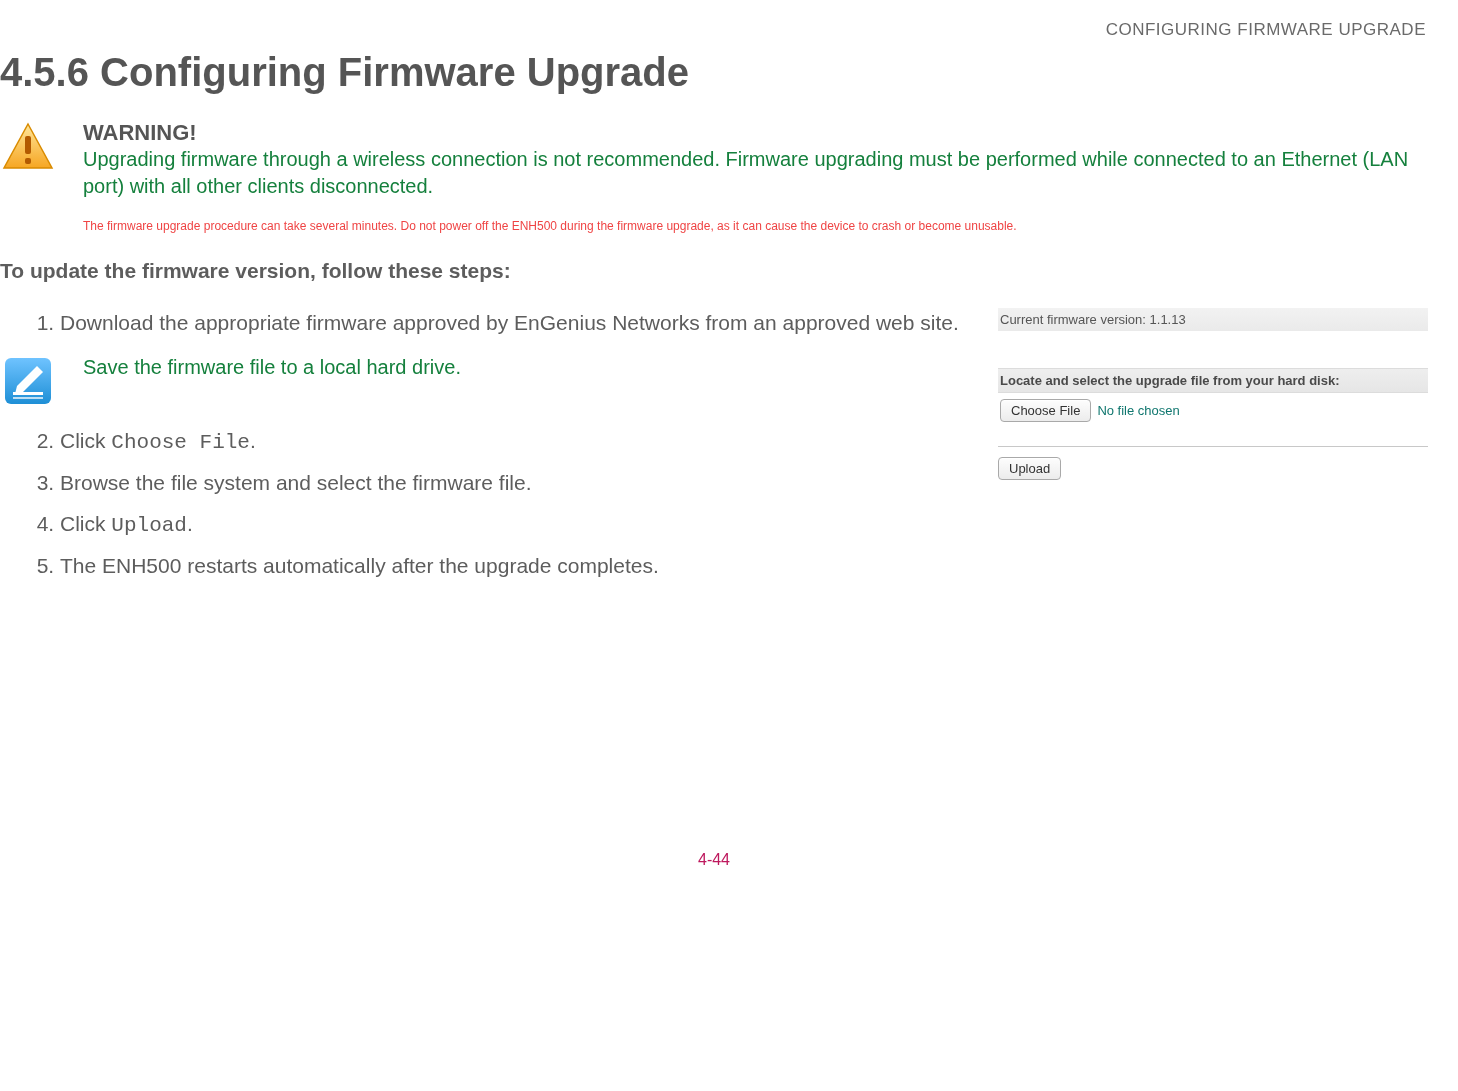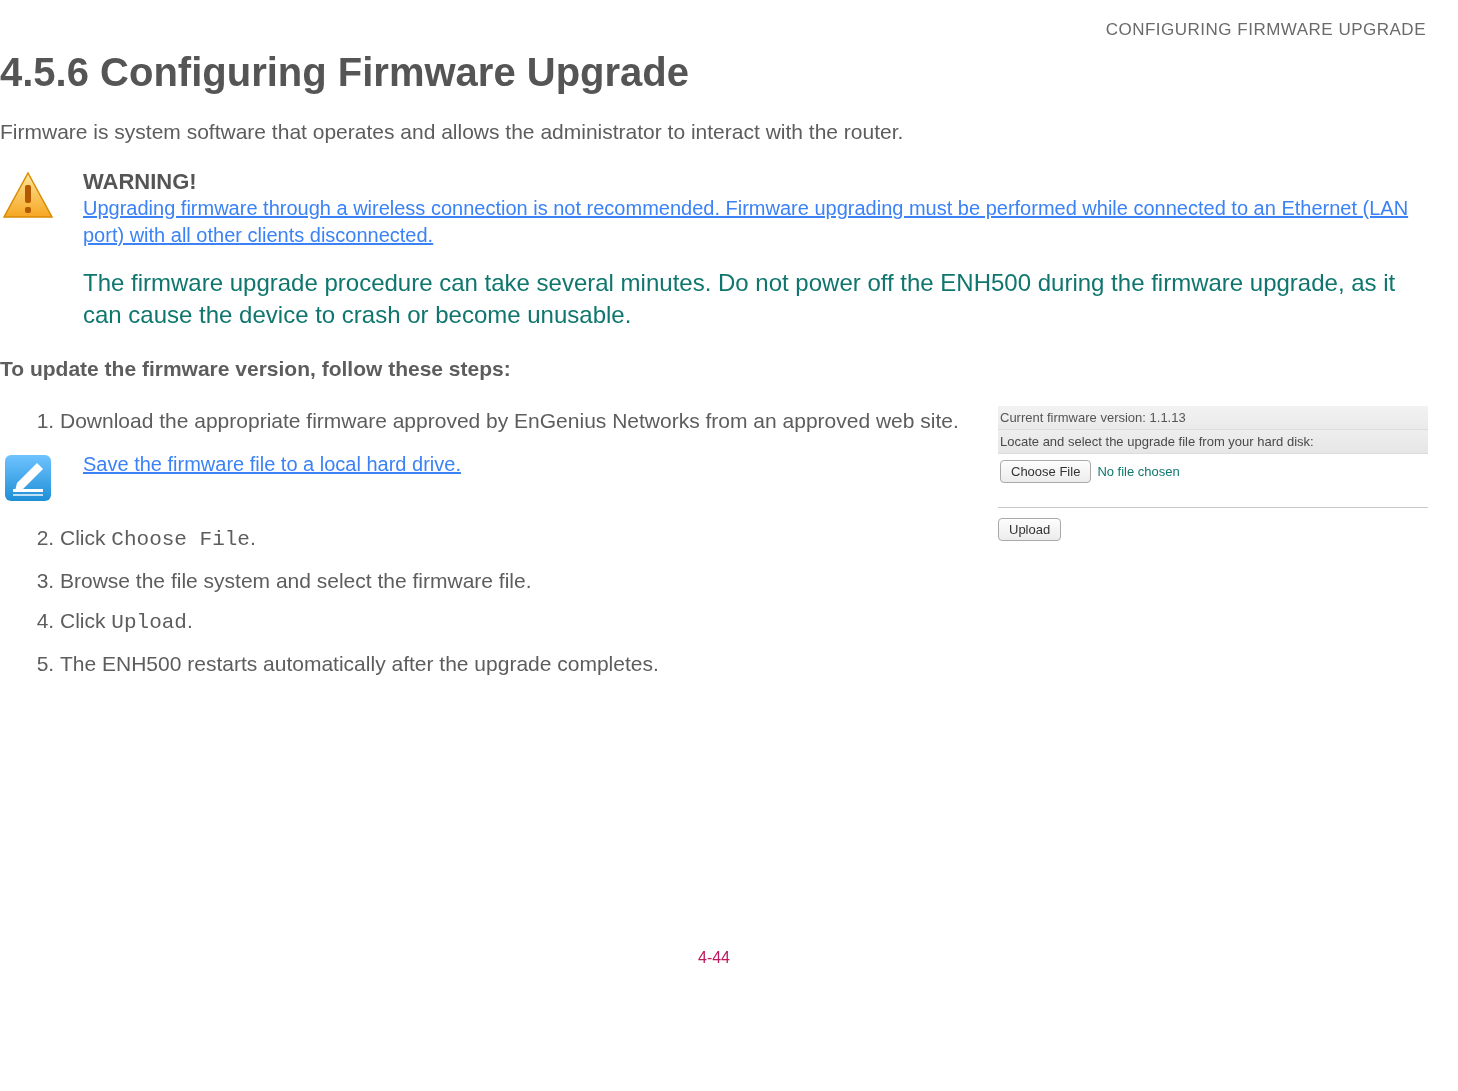"Firmware is system software that" div.intro { html: <div>Firmware is system software that operates and allows the administrator to interact with the router.</div> -> none }
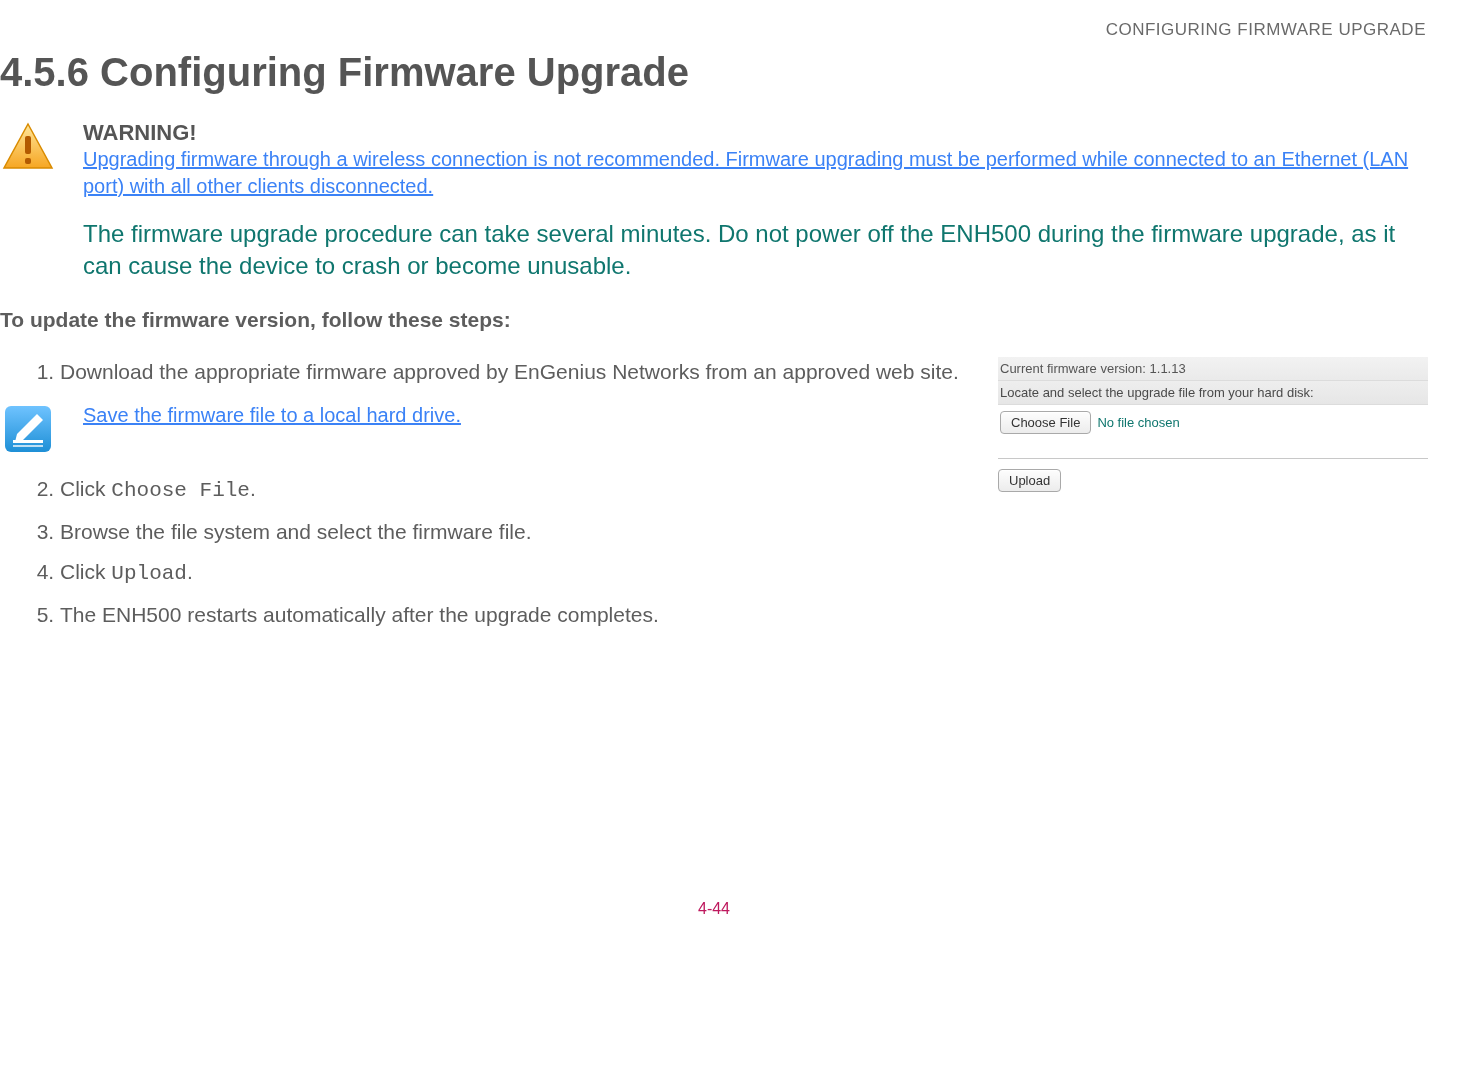"Upgrading firmware through a wireless" .callout-text { color: #3b82f6 -> #15803d; text-decoration: underline -> none }
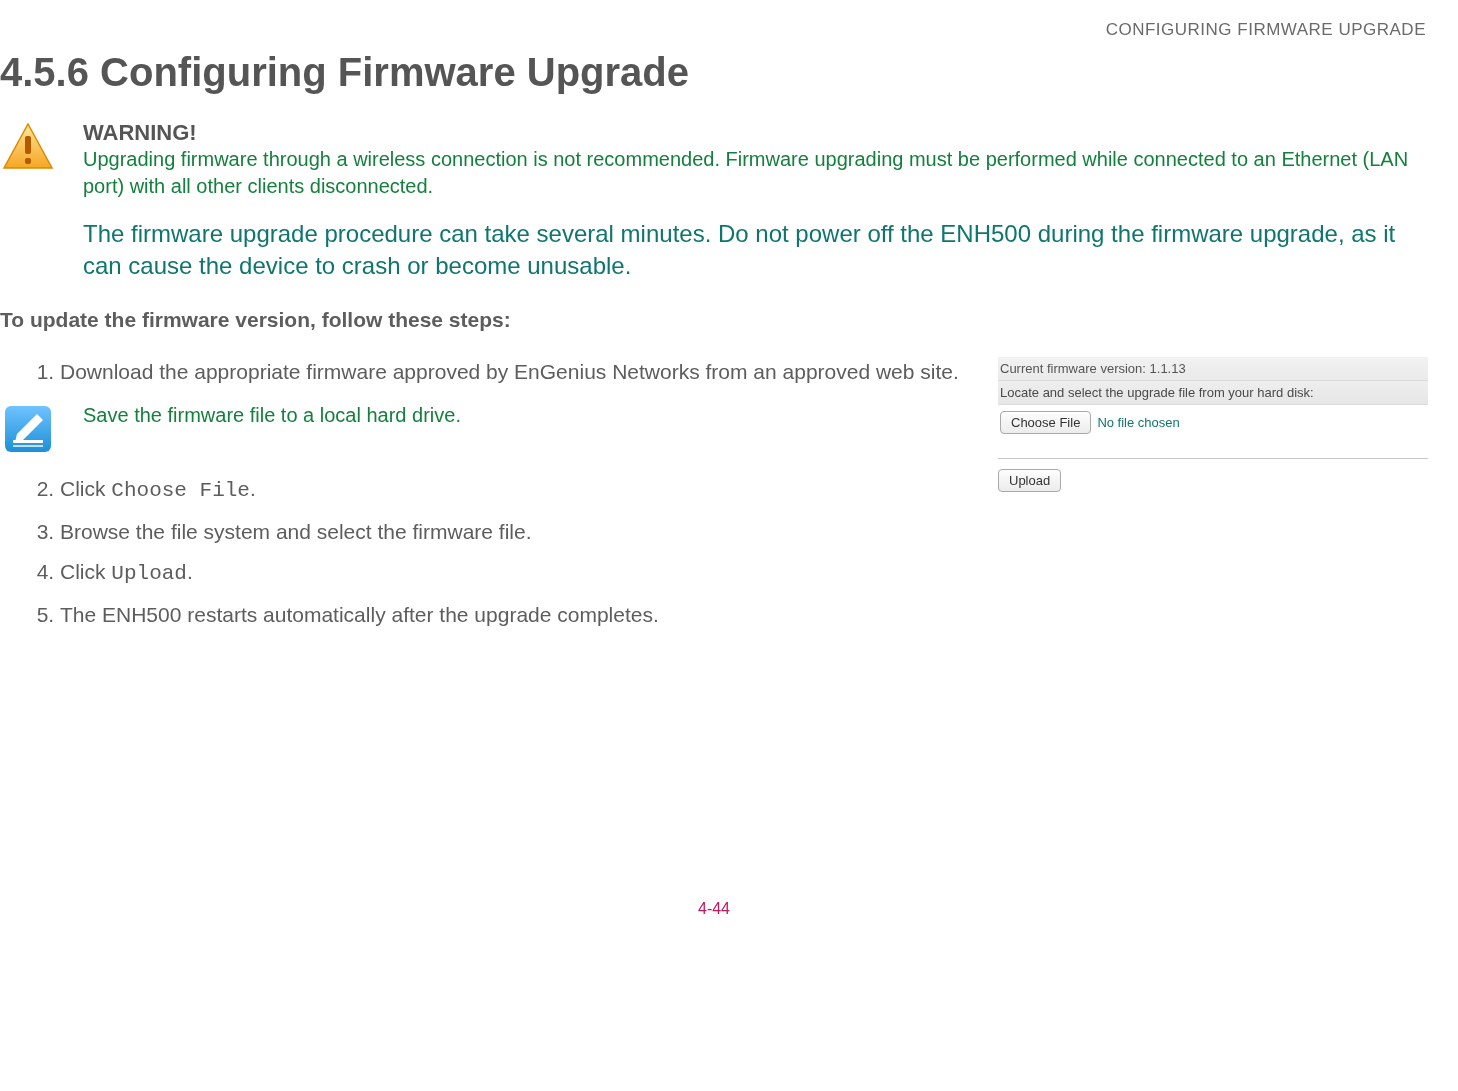"The firmware upgrade procedure can" .callout-subtext { color: #0f766e -> #ef4444; font-size: 24px -> 12px }
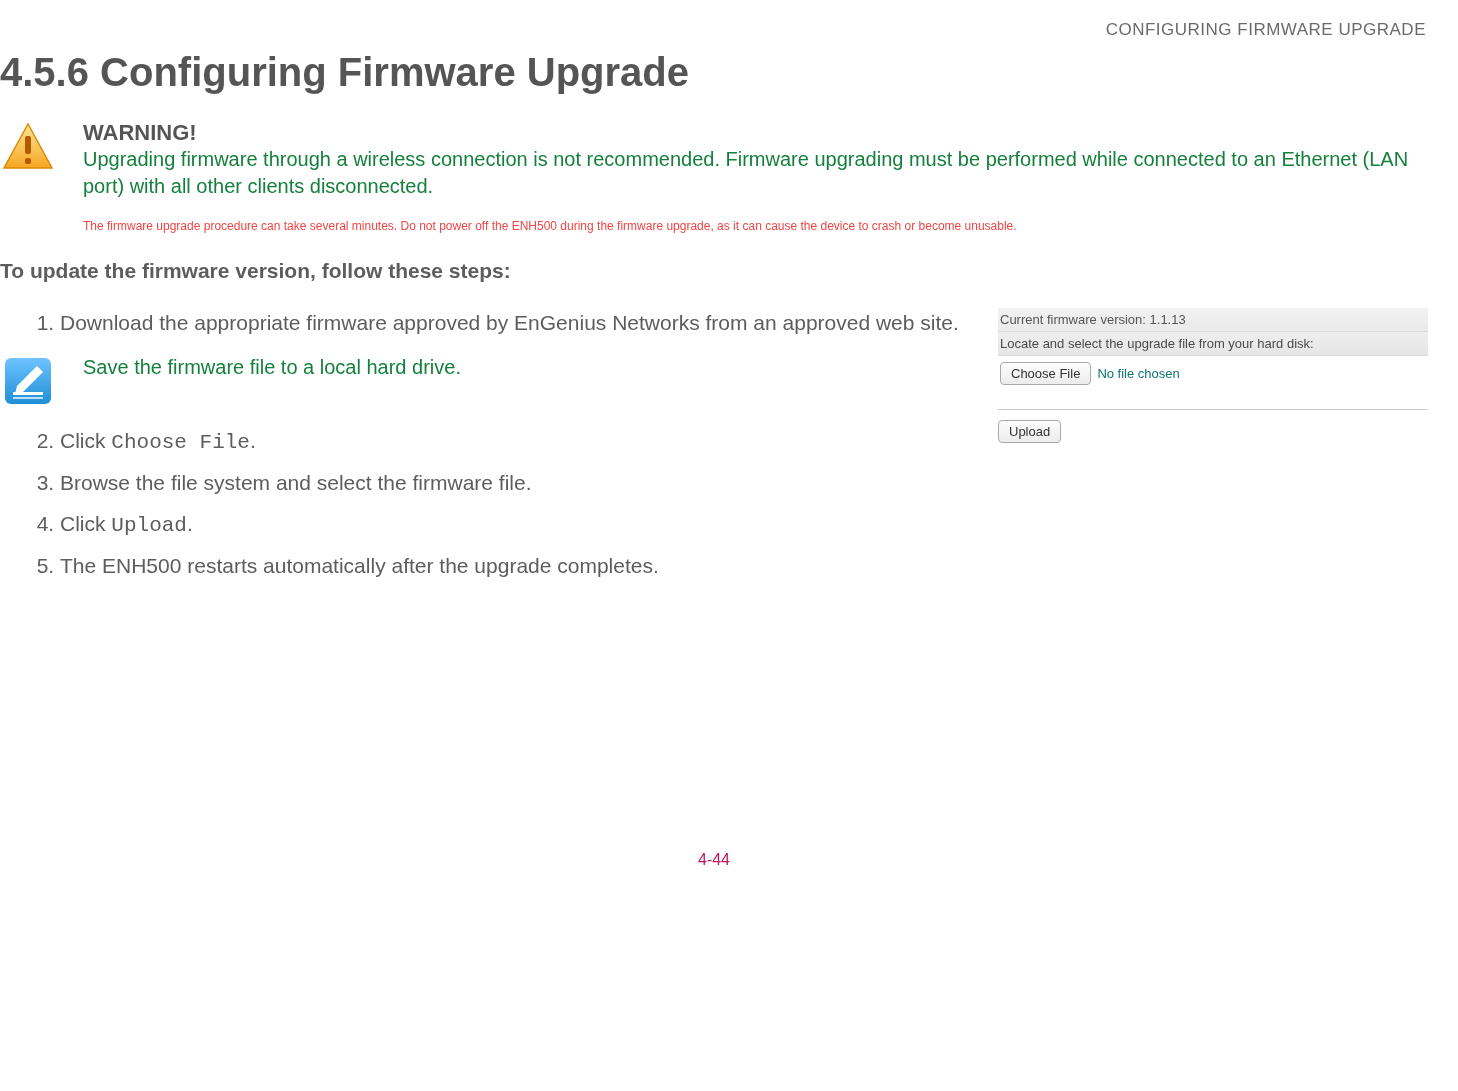"Locate and select the upgrade" .fw-row.second { font-weight: 400 -> 700; margin-top: none -> 37px }
